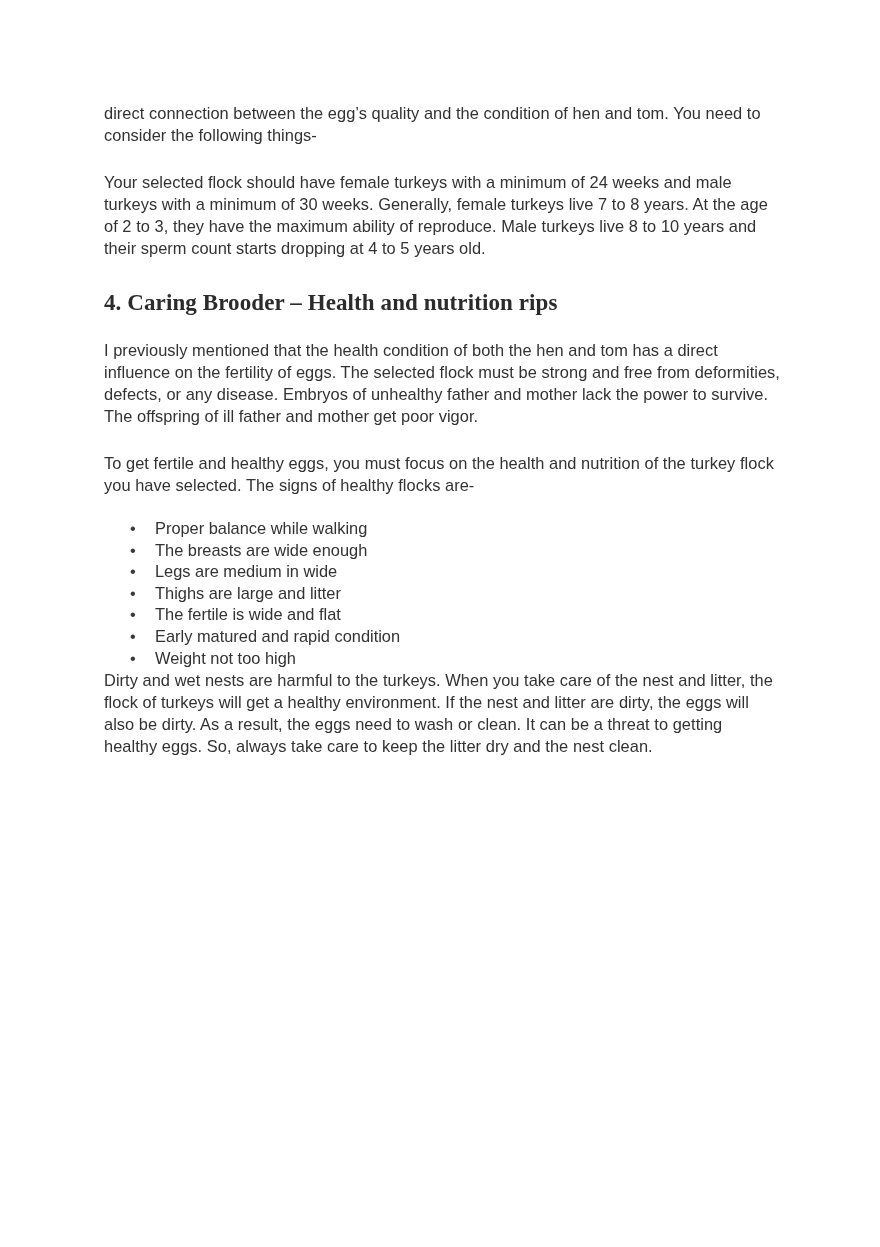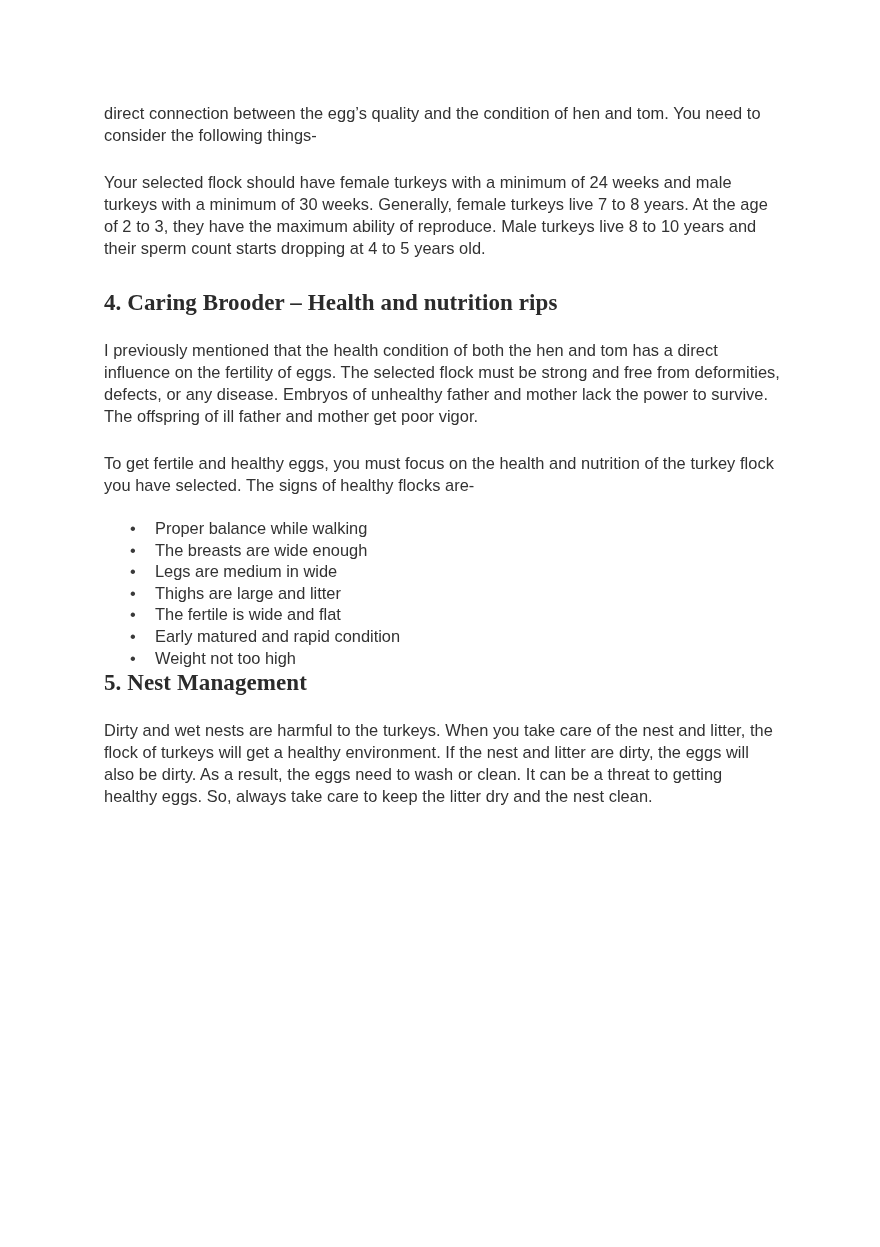"5. Nest Management" h2.section-heading { html: <h2>5. Nest Management</h2> -> none }
